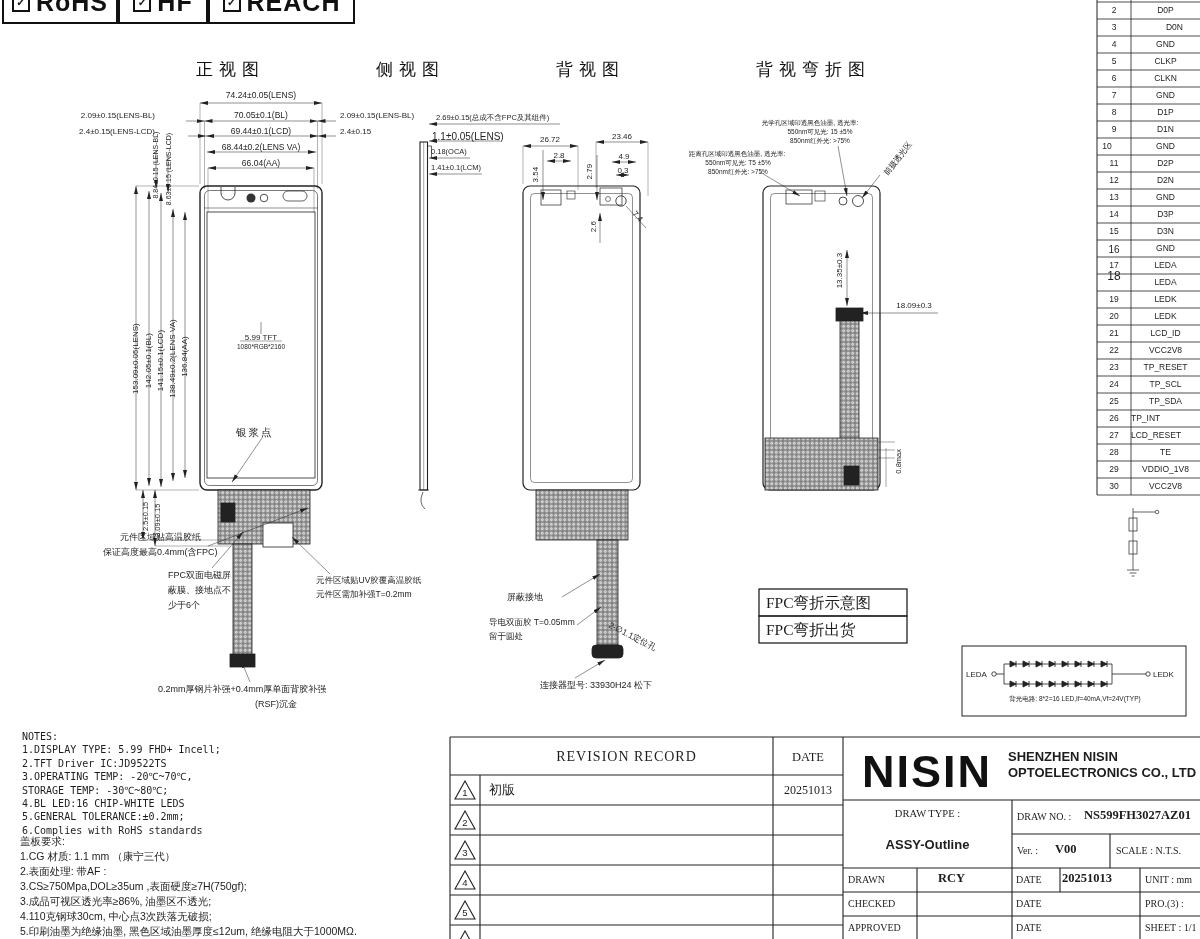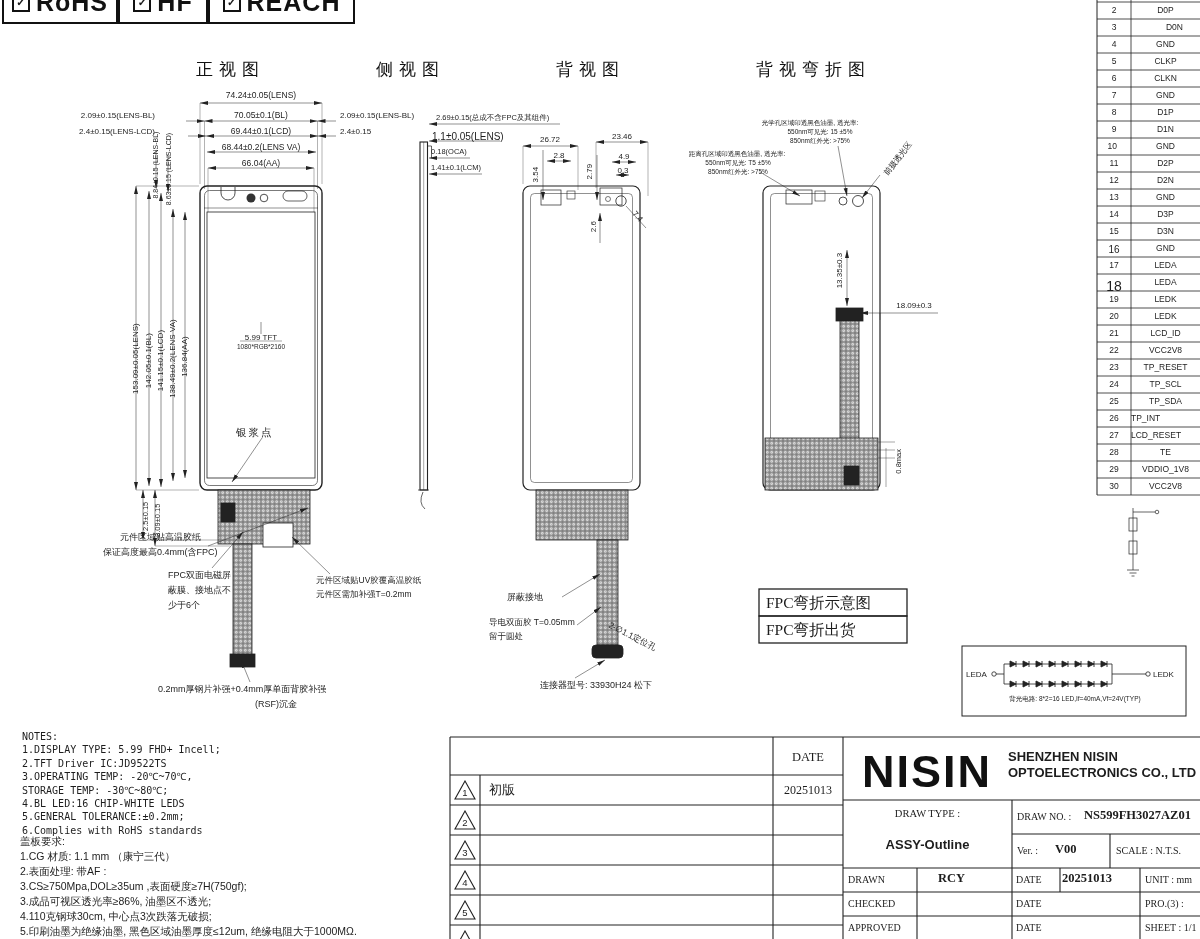"10" div.lbl { text-align: right -> center }
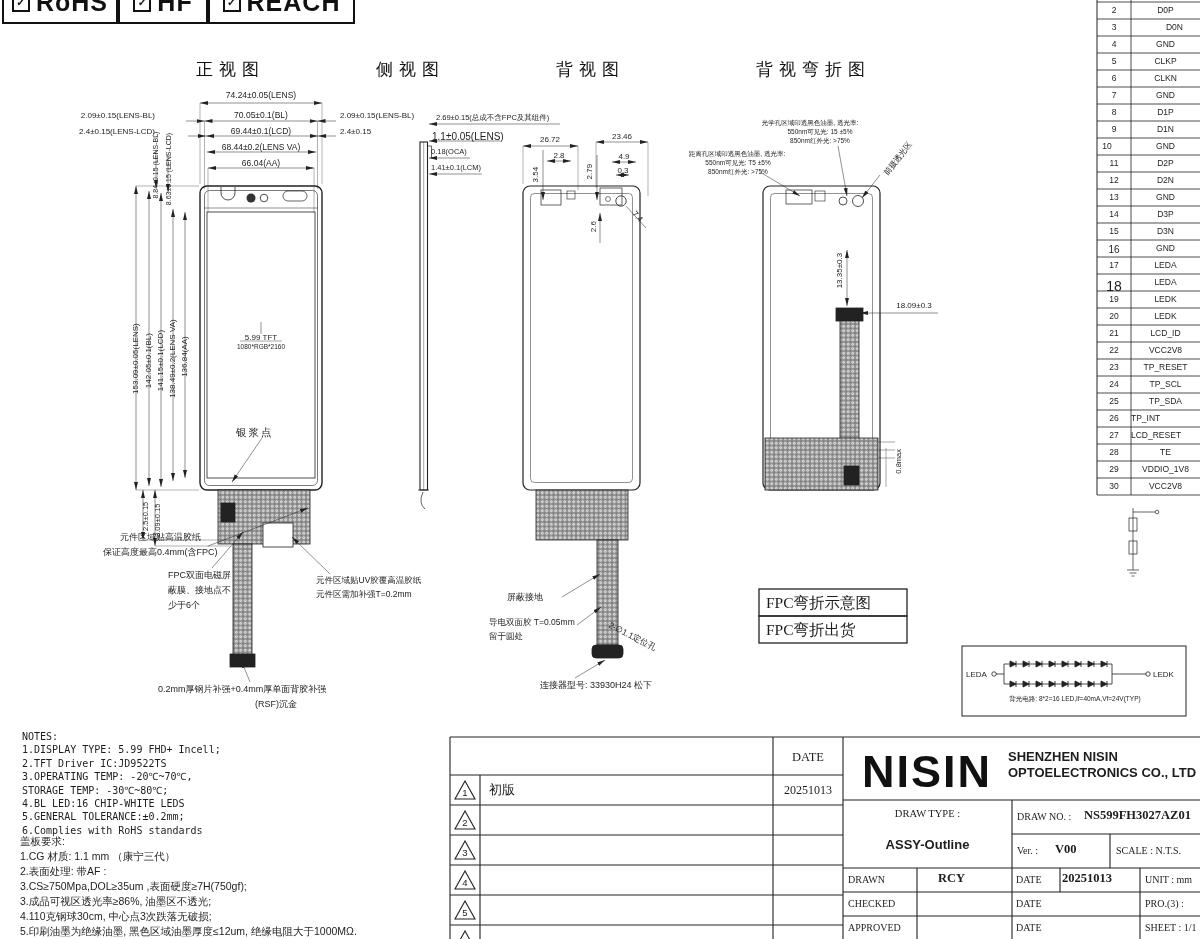"18" div.lbl { font-size: 14px -> 12px; top: 278px -> 270px }
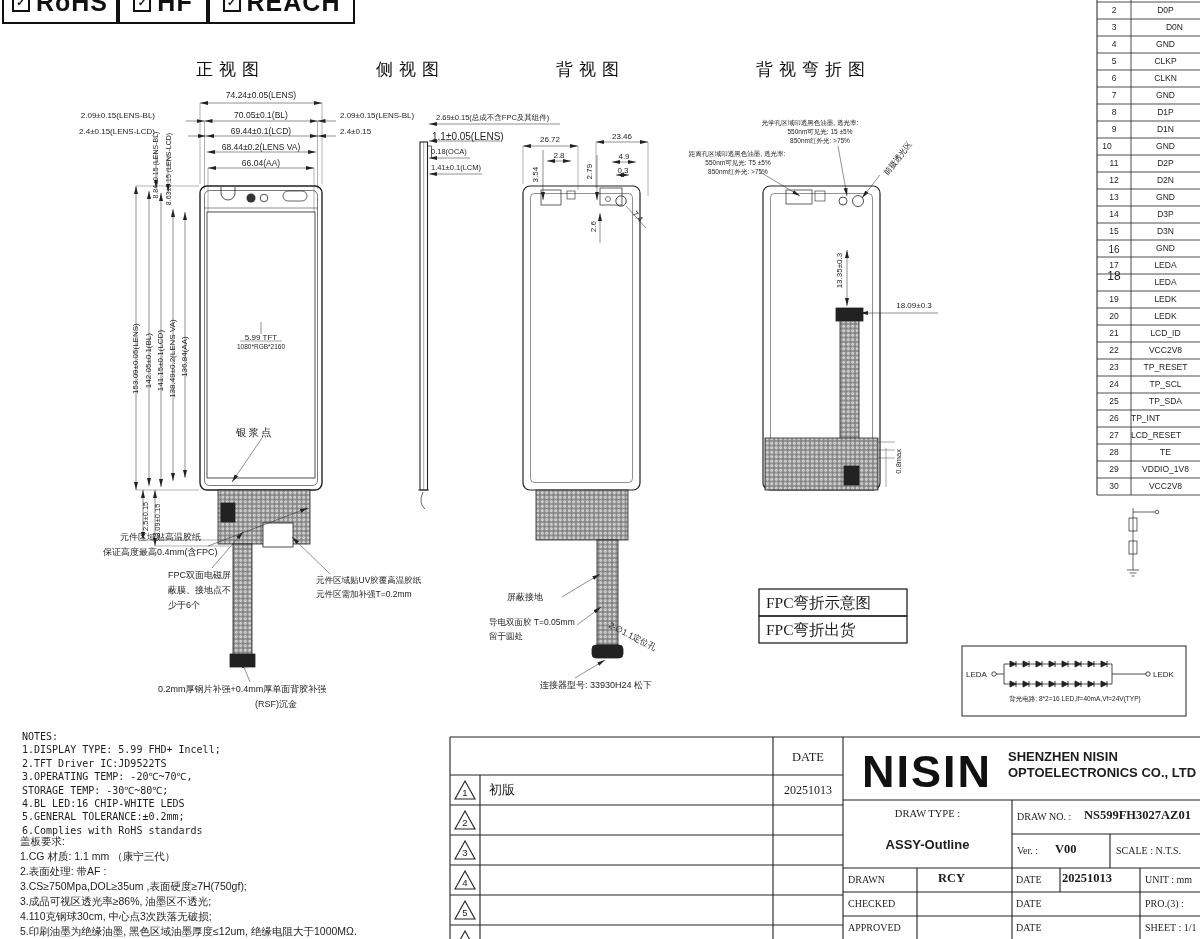"REVISION RECORD" div.lbl { html: none -> <div>REVISION RECORD</div> }
